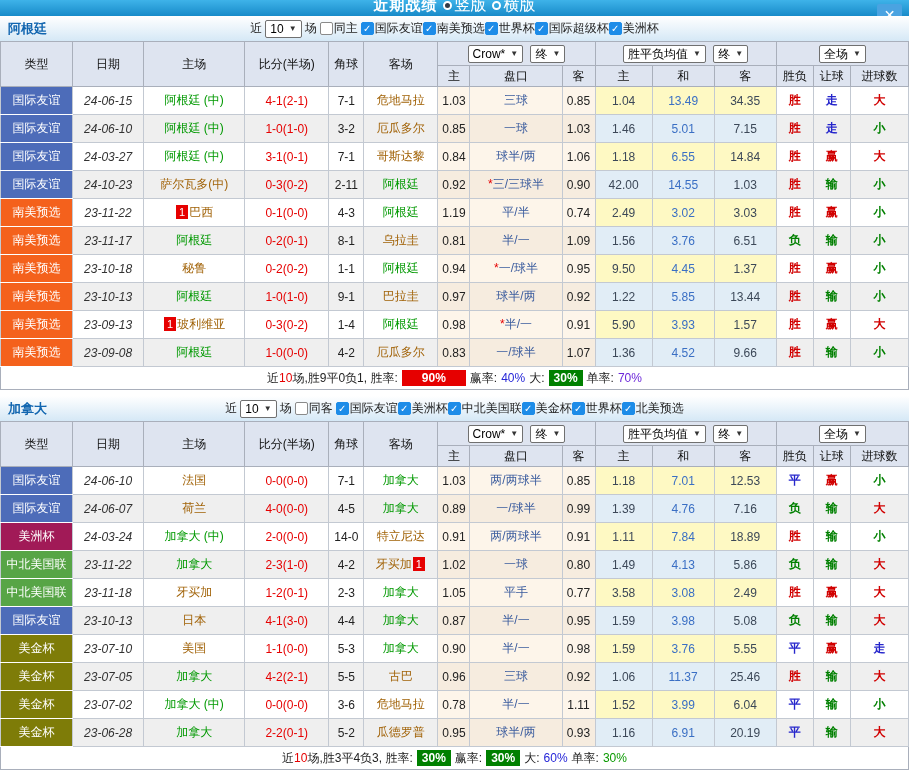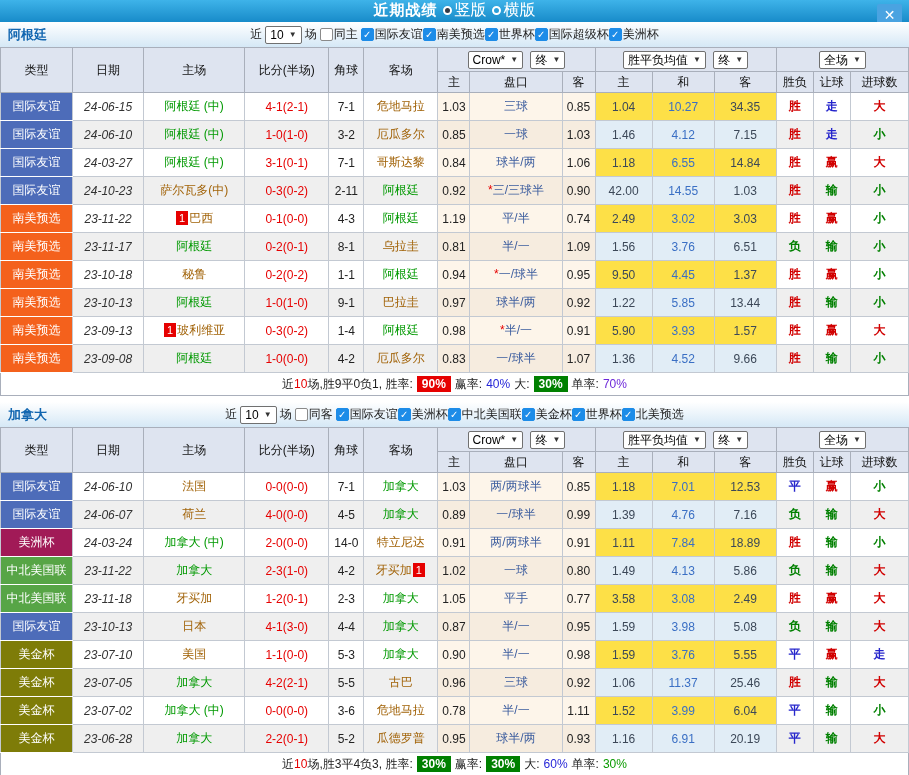"近期战绩" .titlebar { align-items: flex-start -> flex-end; height: 22px -> 16px }
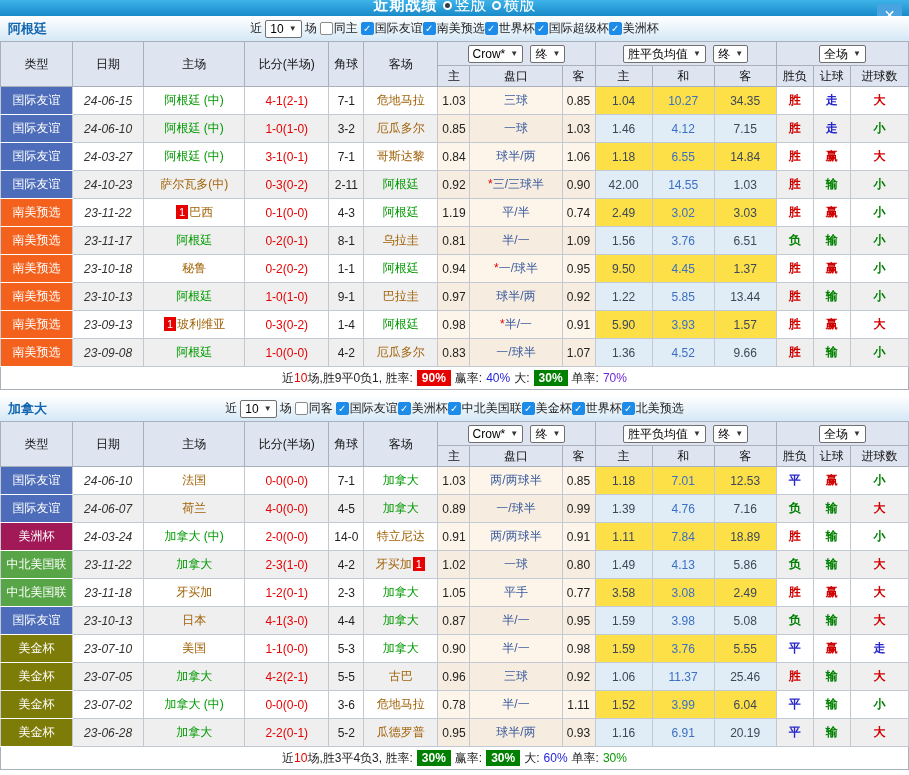"1.04" td.mean { background: #fde047 -> #fef9c3 }
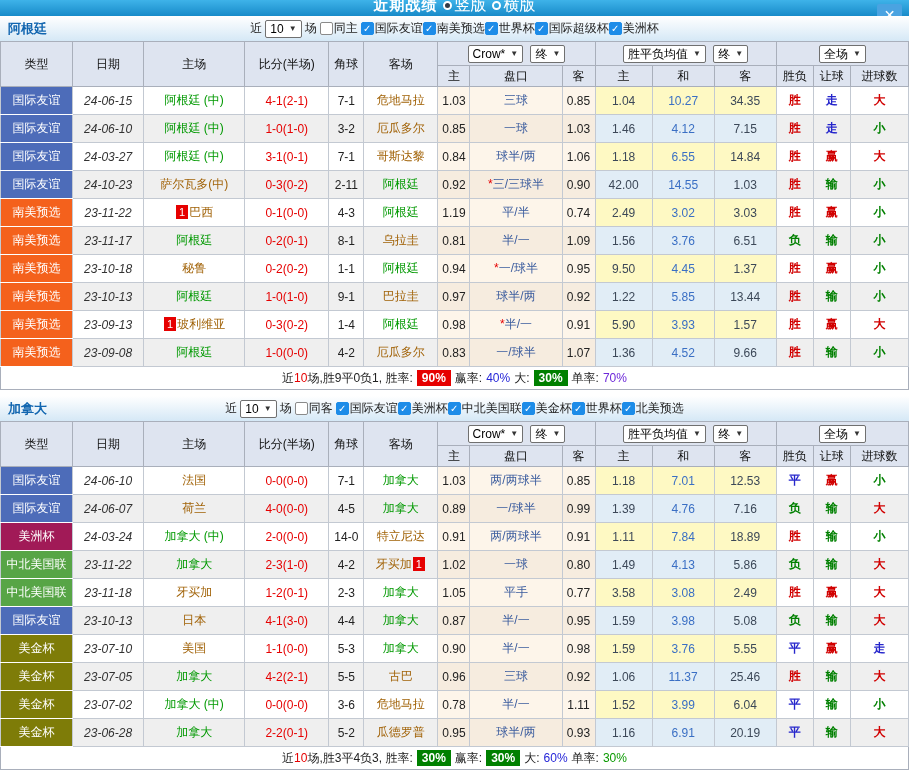"10.27" td.mean { text: 10.27 -> 13.49 }
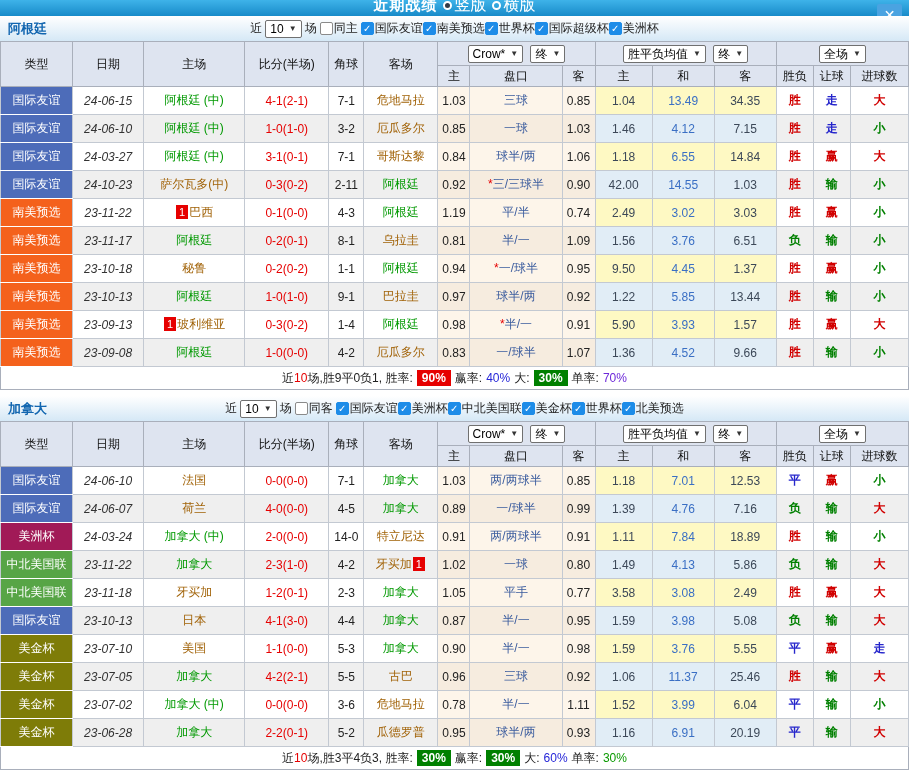"4.12" td.mean { text: 4.12 -> 5.01 }
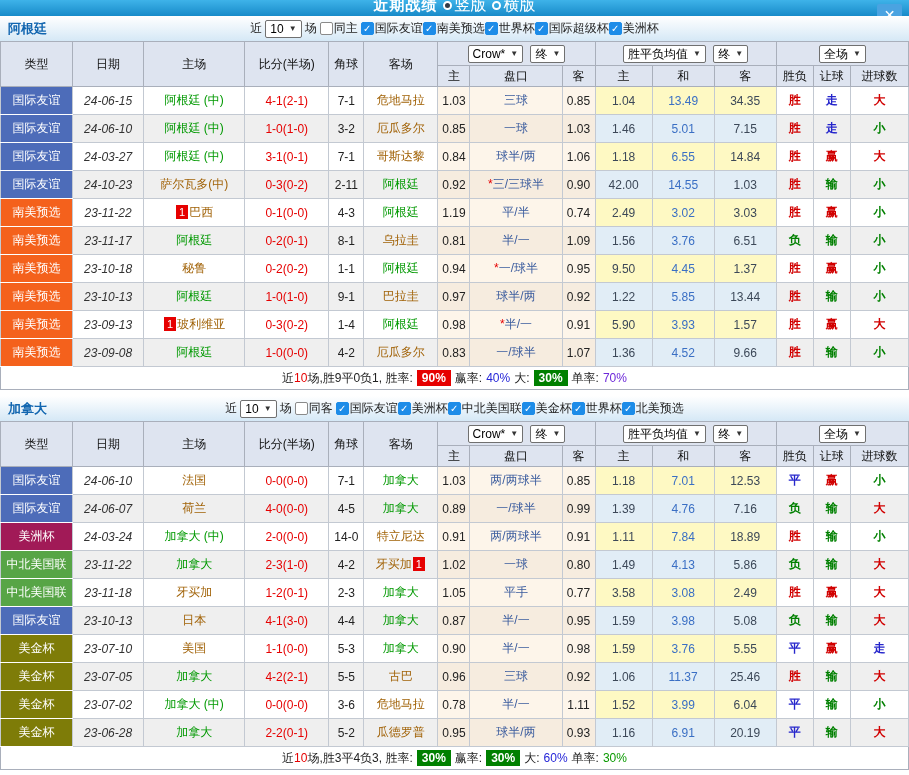"90%" .badge-red { padding: 1px 5px -> 1px 20px }
